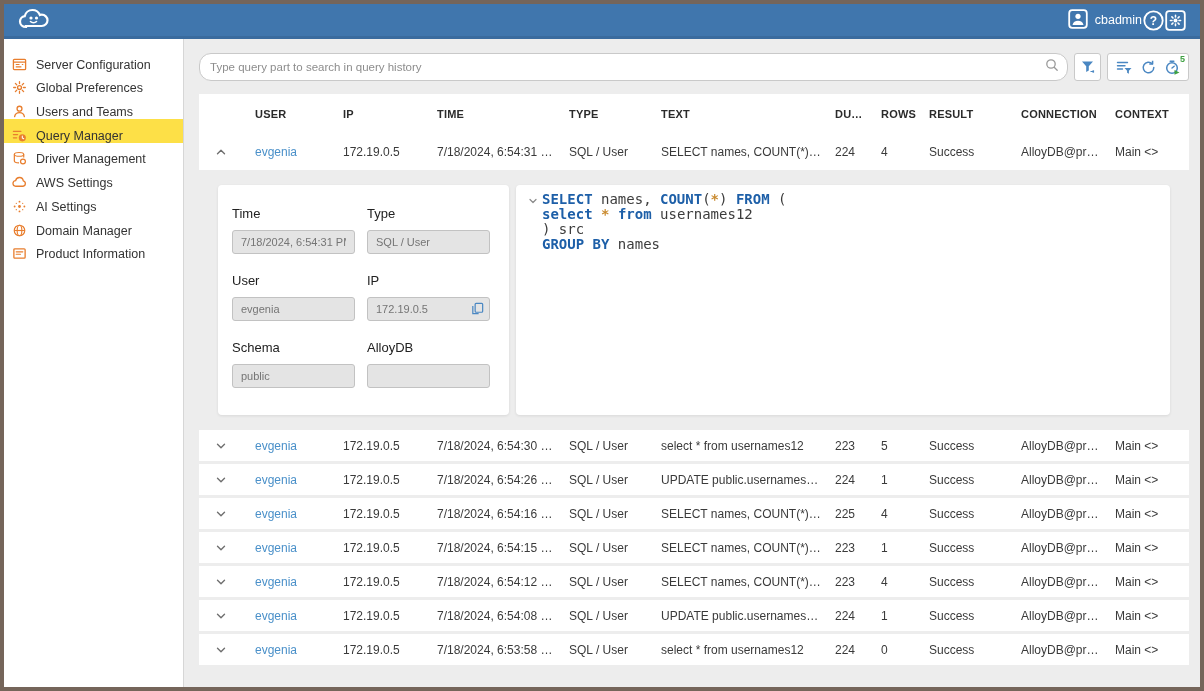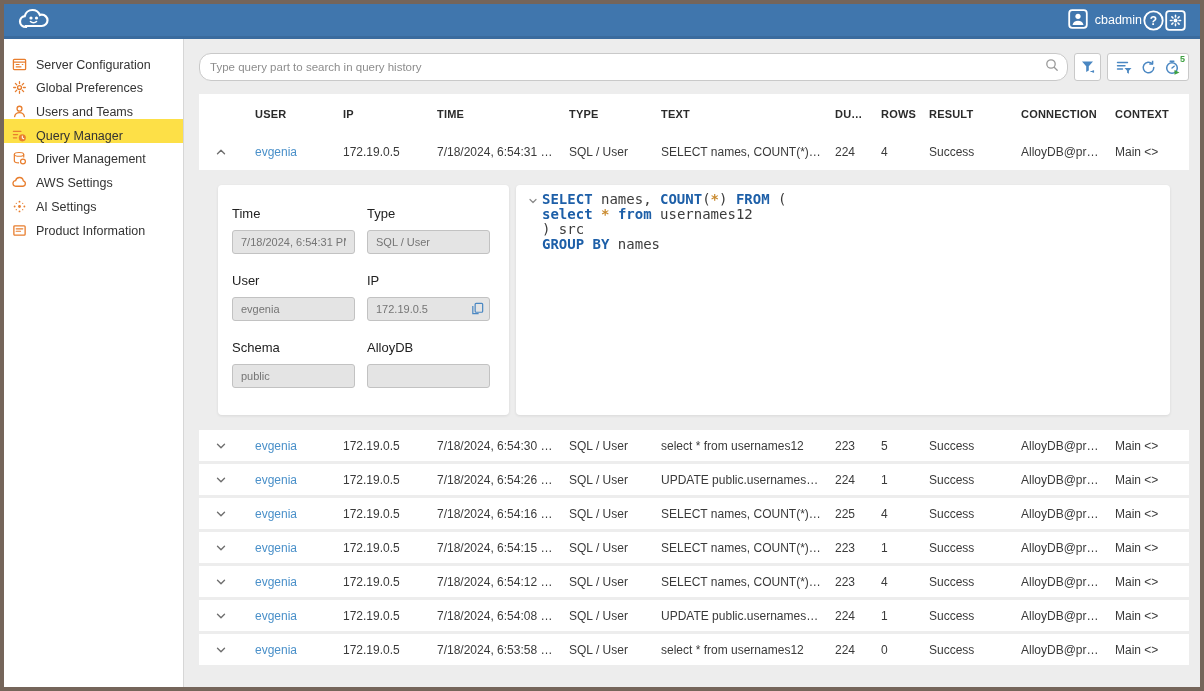"Domain Manager" div.side-item { html: none -> <div> <span><svg> <circle></circle> <ellipse></ellipse> <path></path> </svg></span> <span>Domain Manager</span> </div> }
